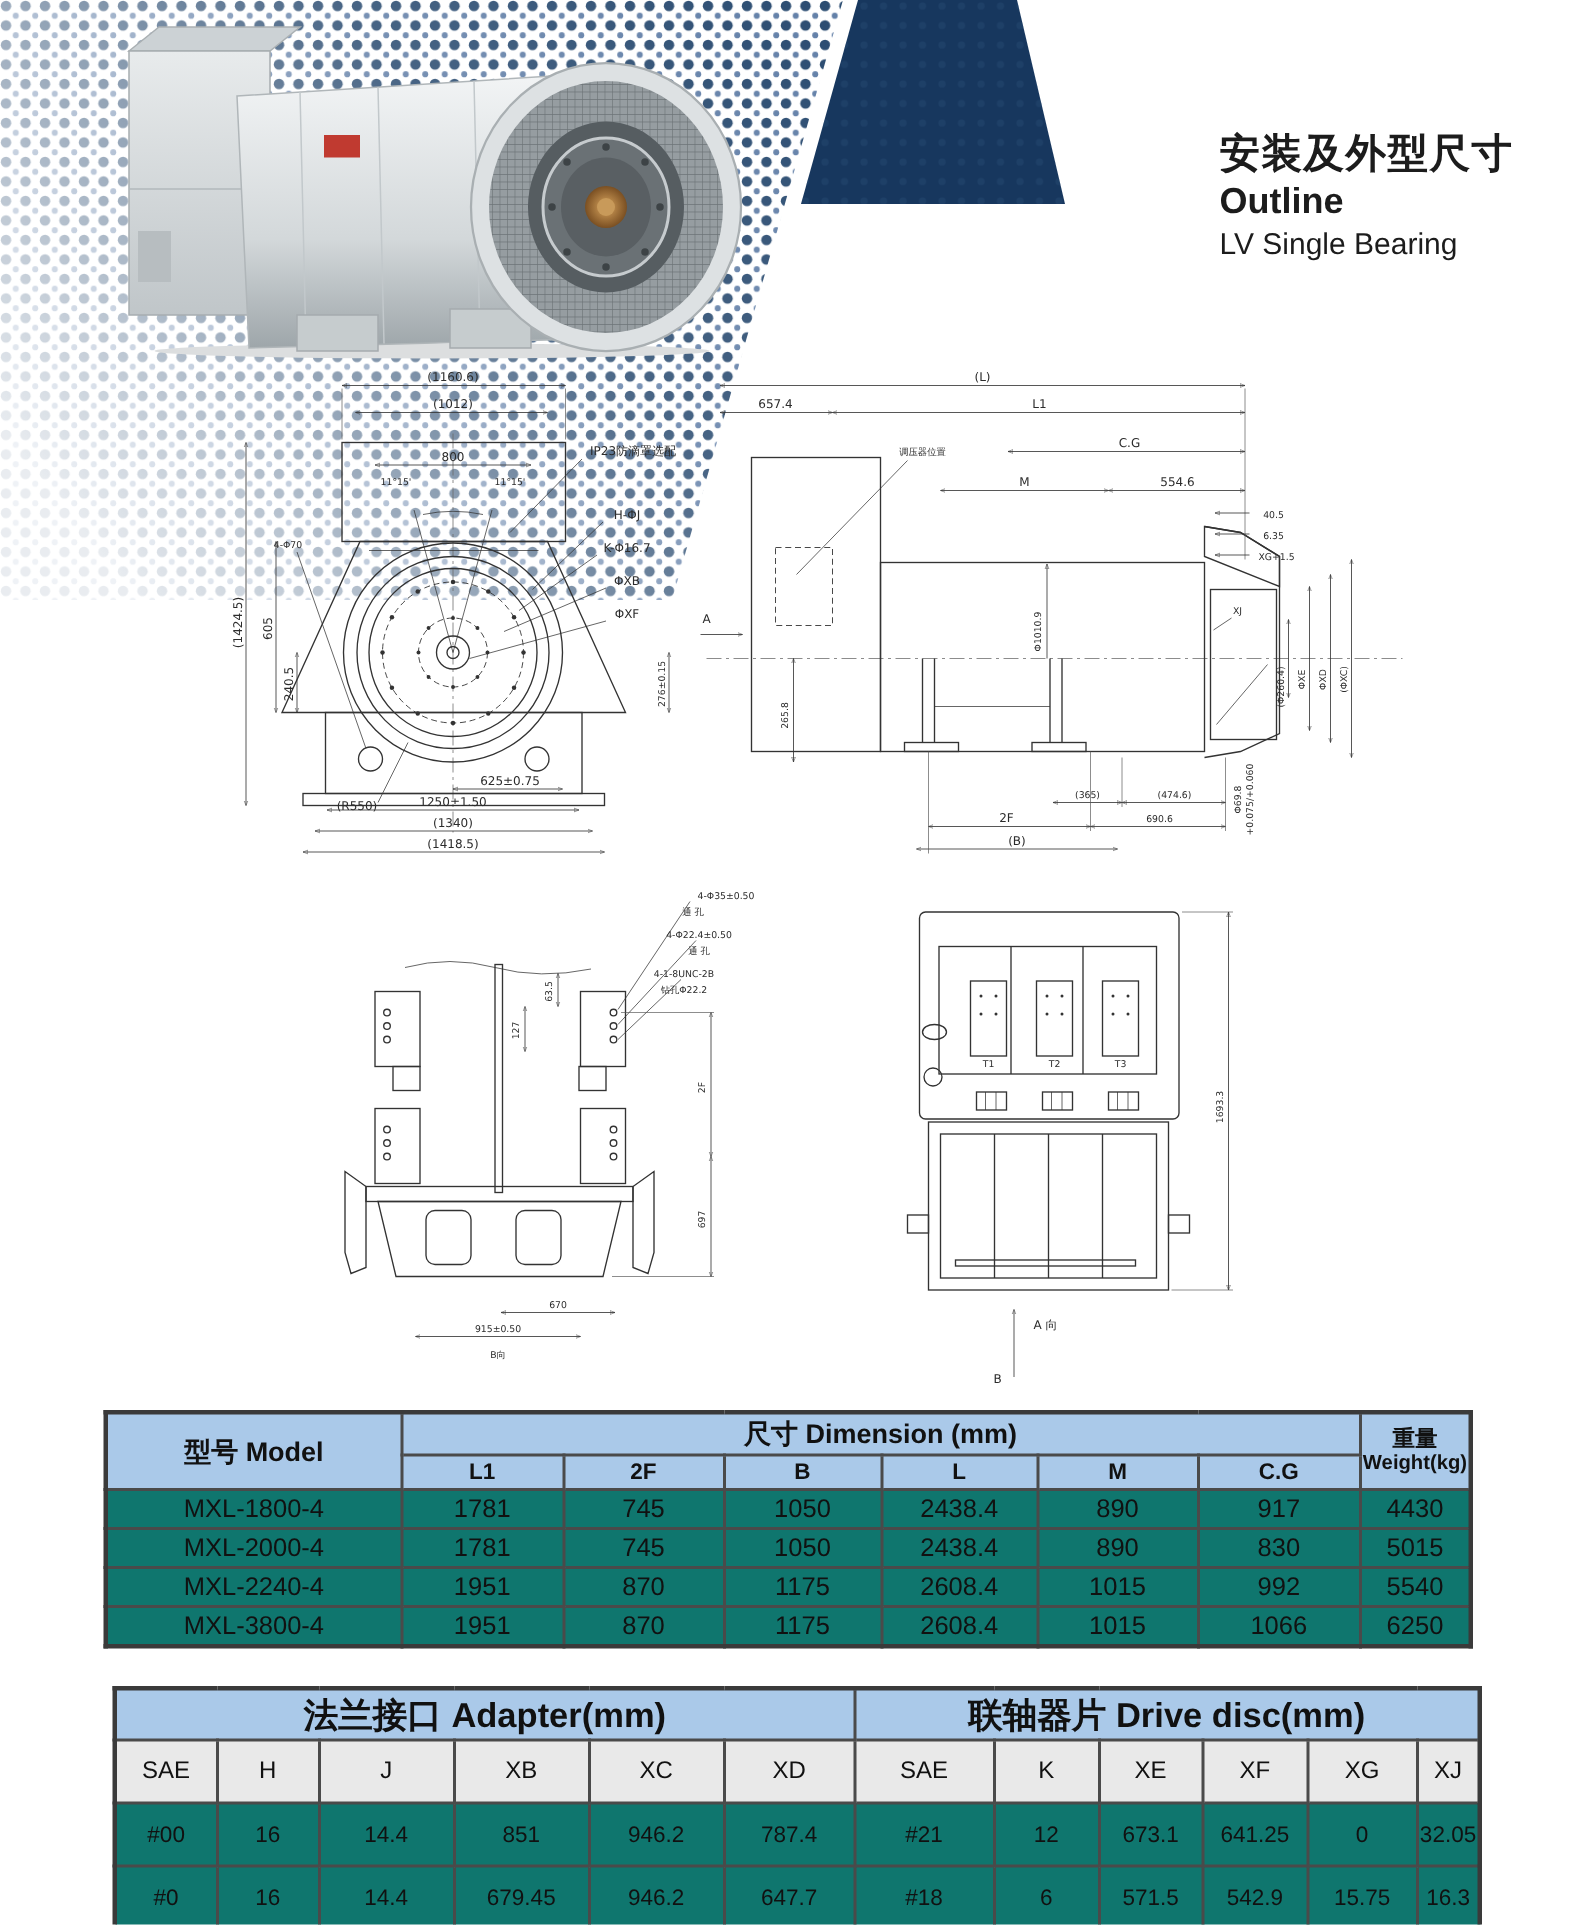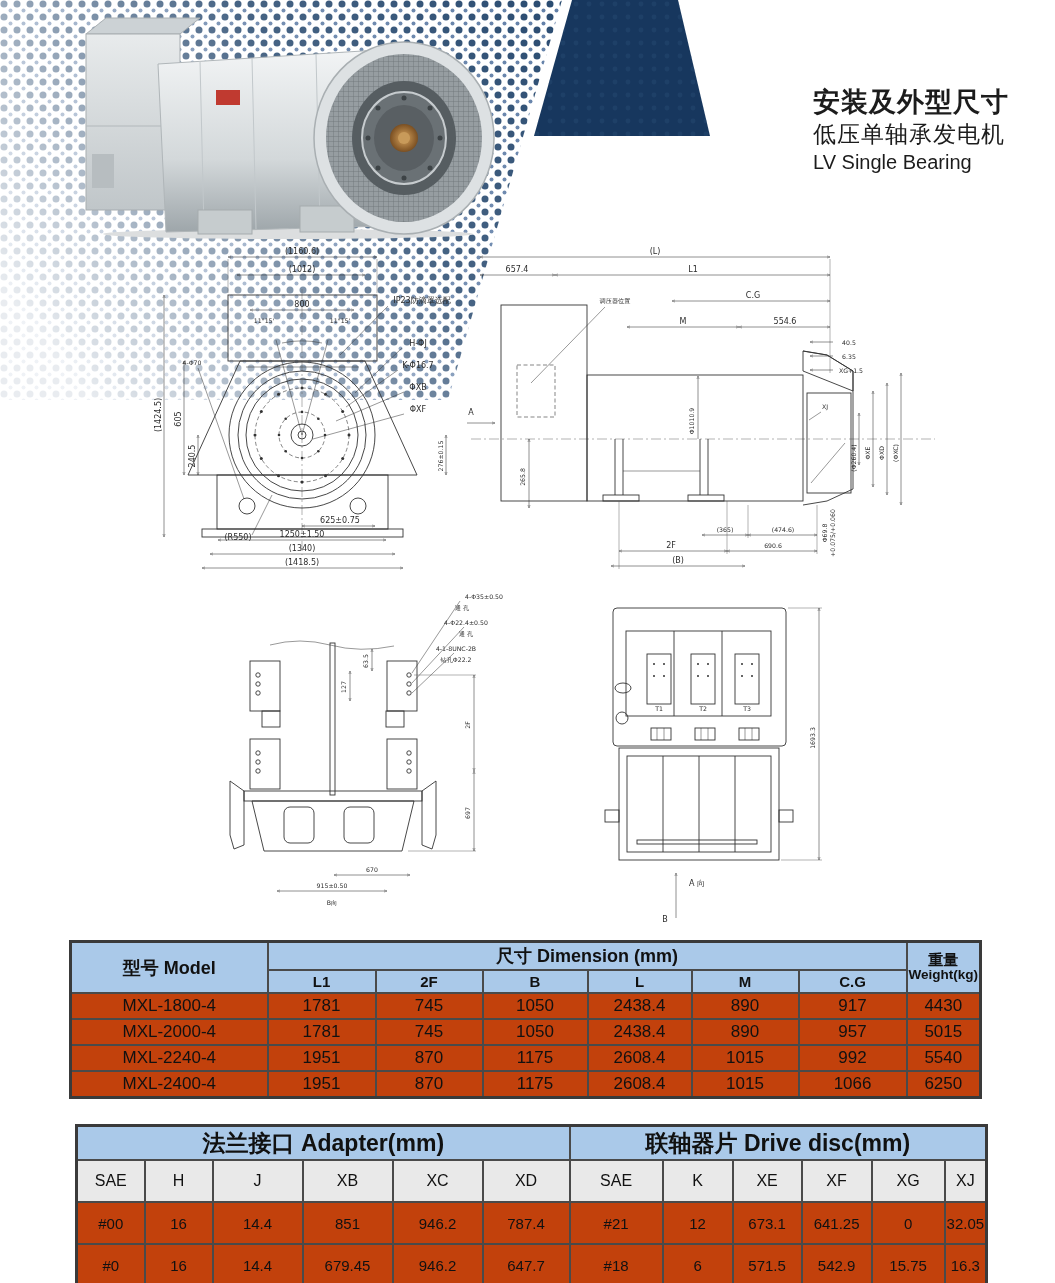"Outline" div.title-en { html: none -> <div>Outline</div> }
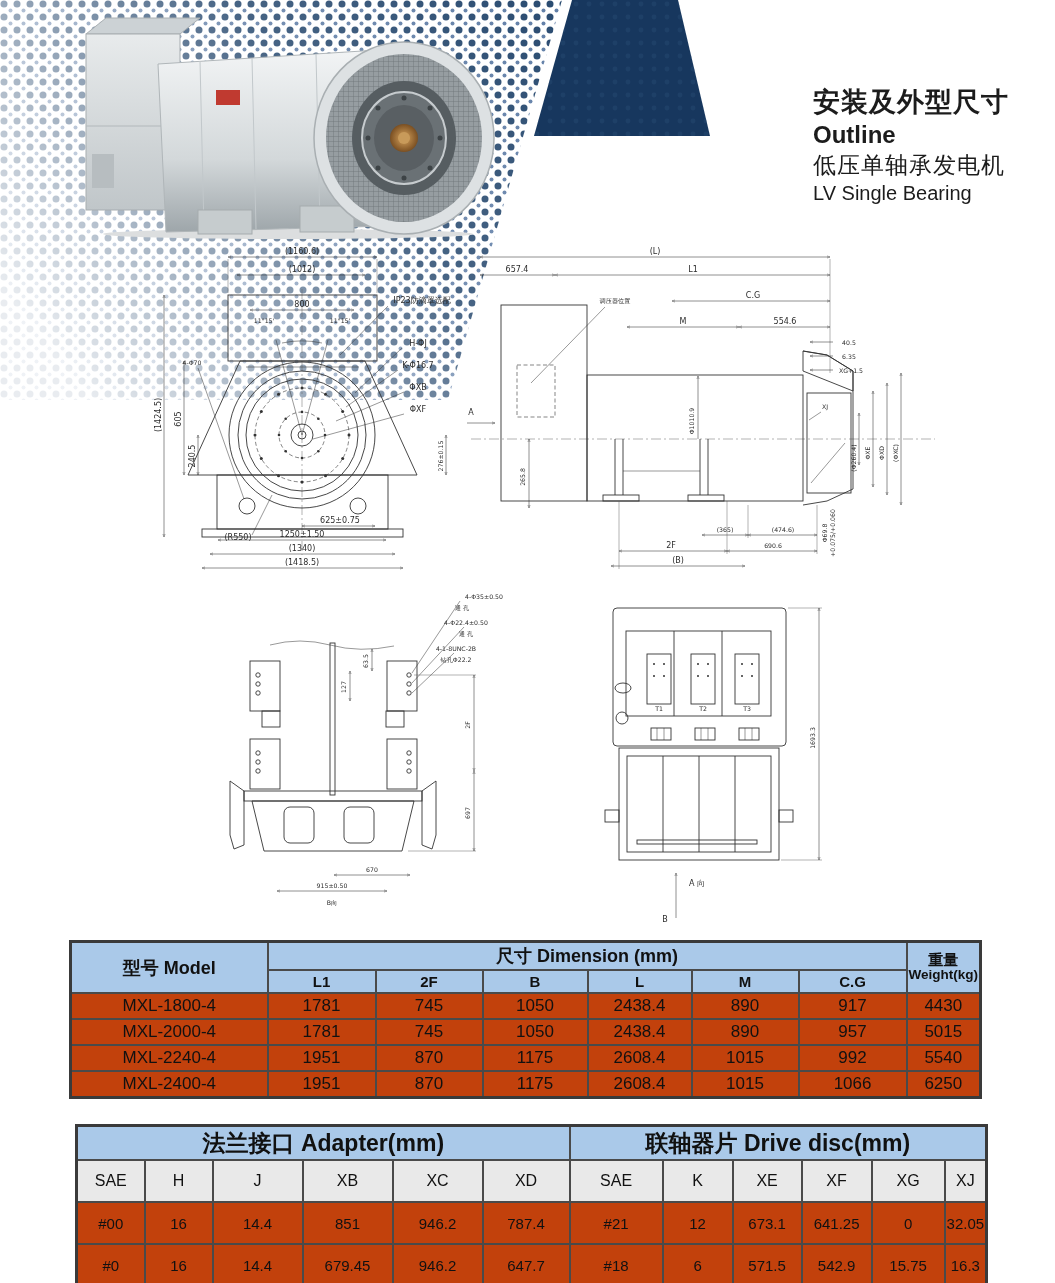"低压单轴承发电机" div.subtitle-cn { html: <div>低压单轴承发电机</div> -> none }
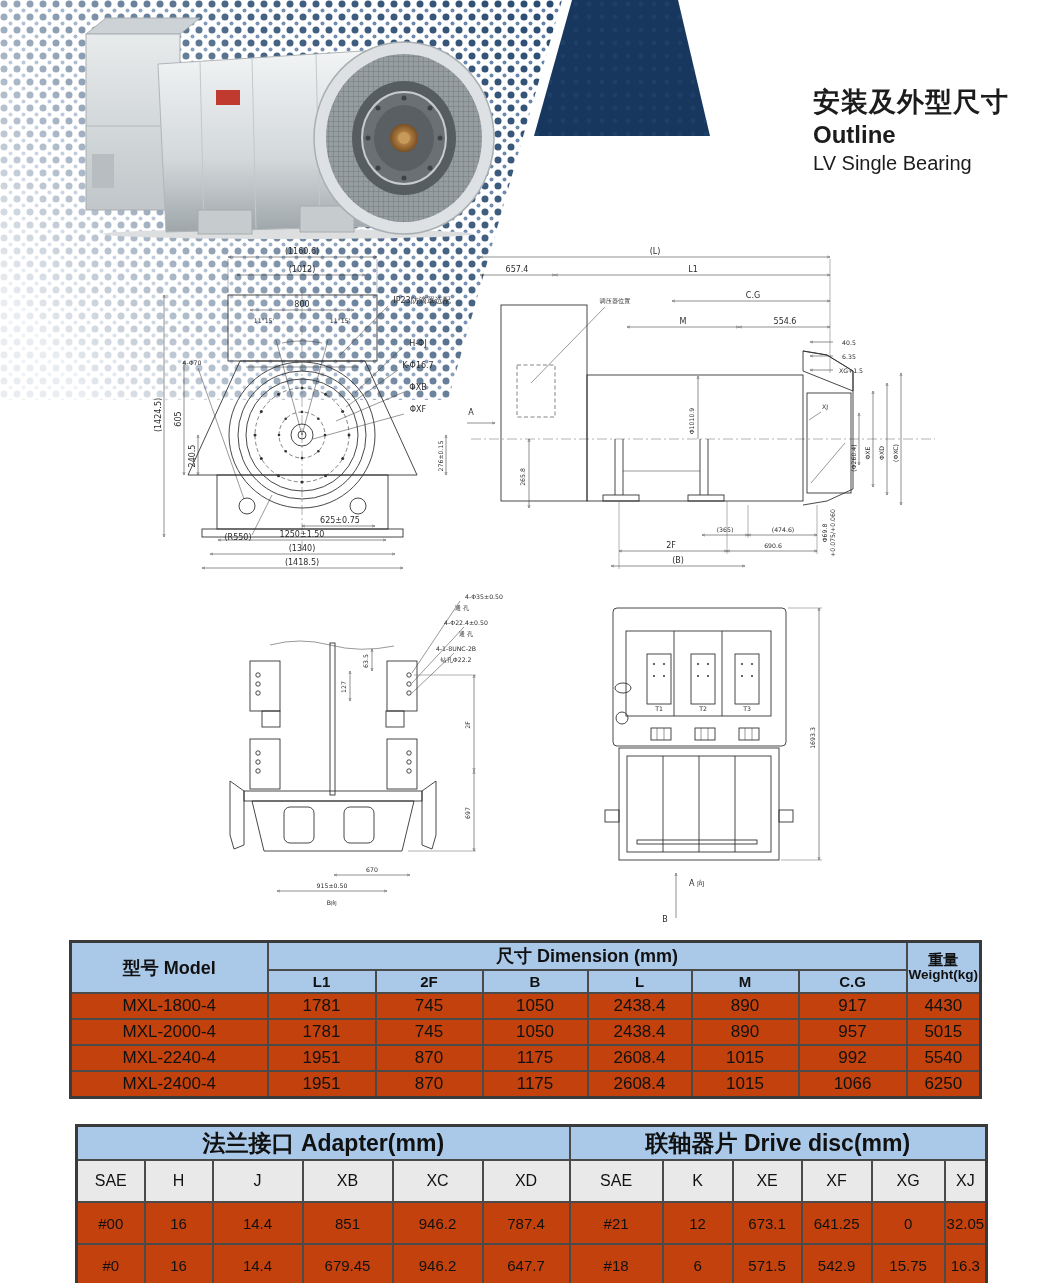"MXL-1800-4" .cell { background: #c2410c -> #0f766e }
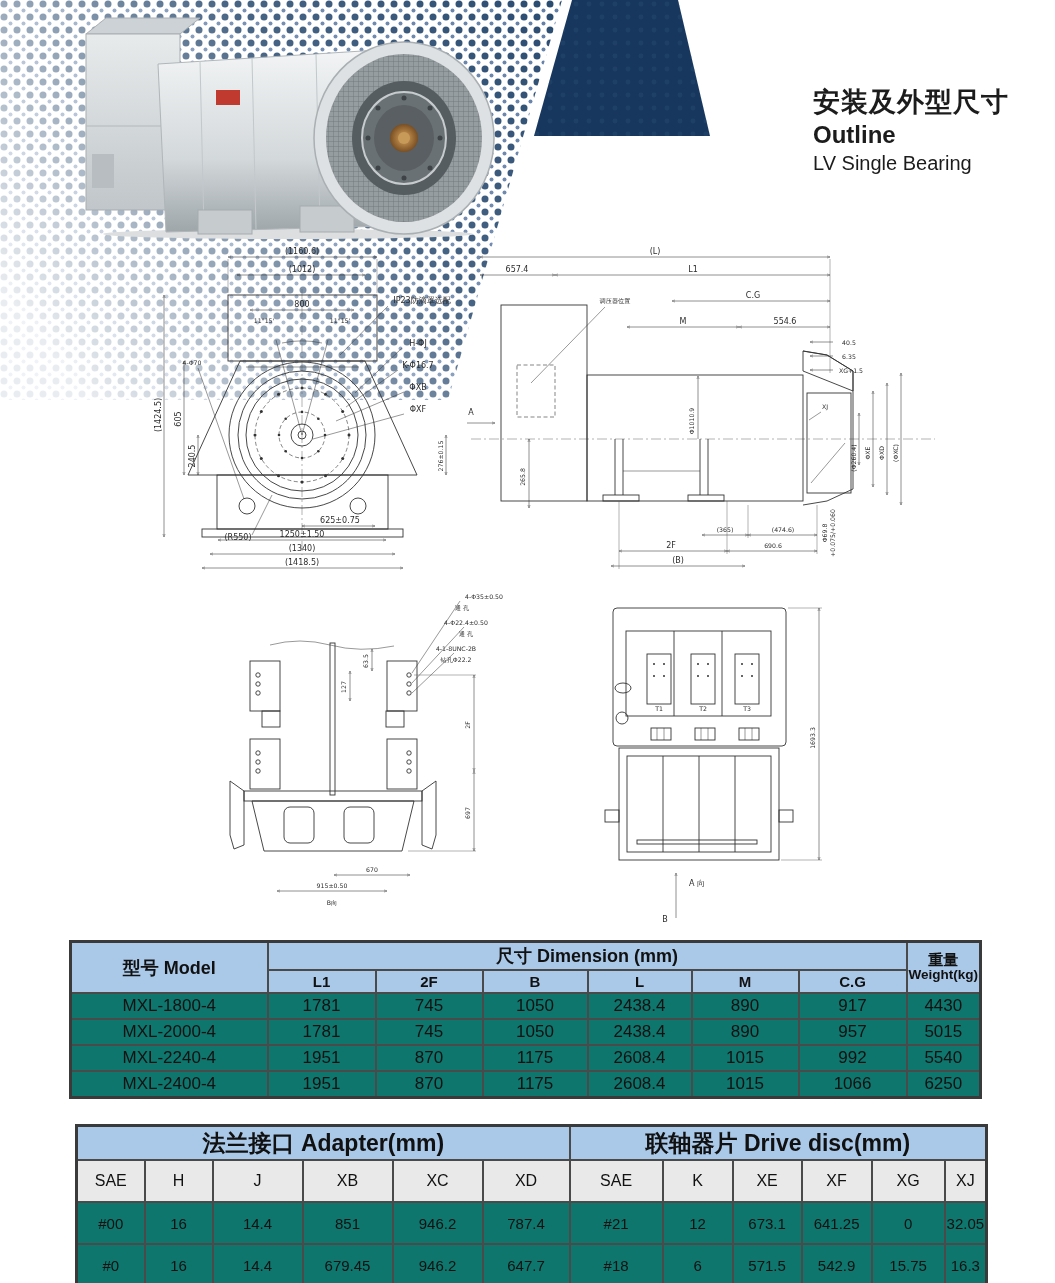"957" td.cell { text: 957 -> 830 }
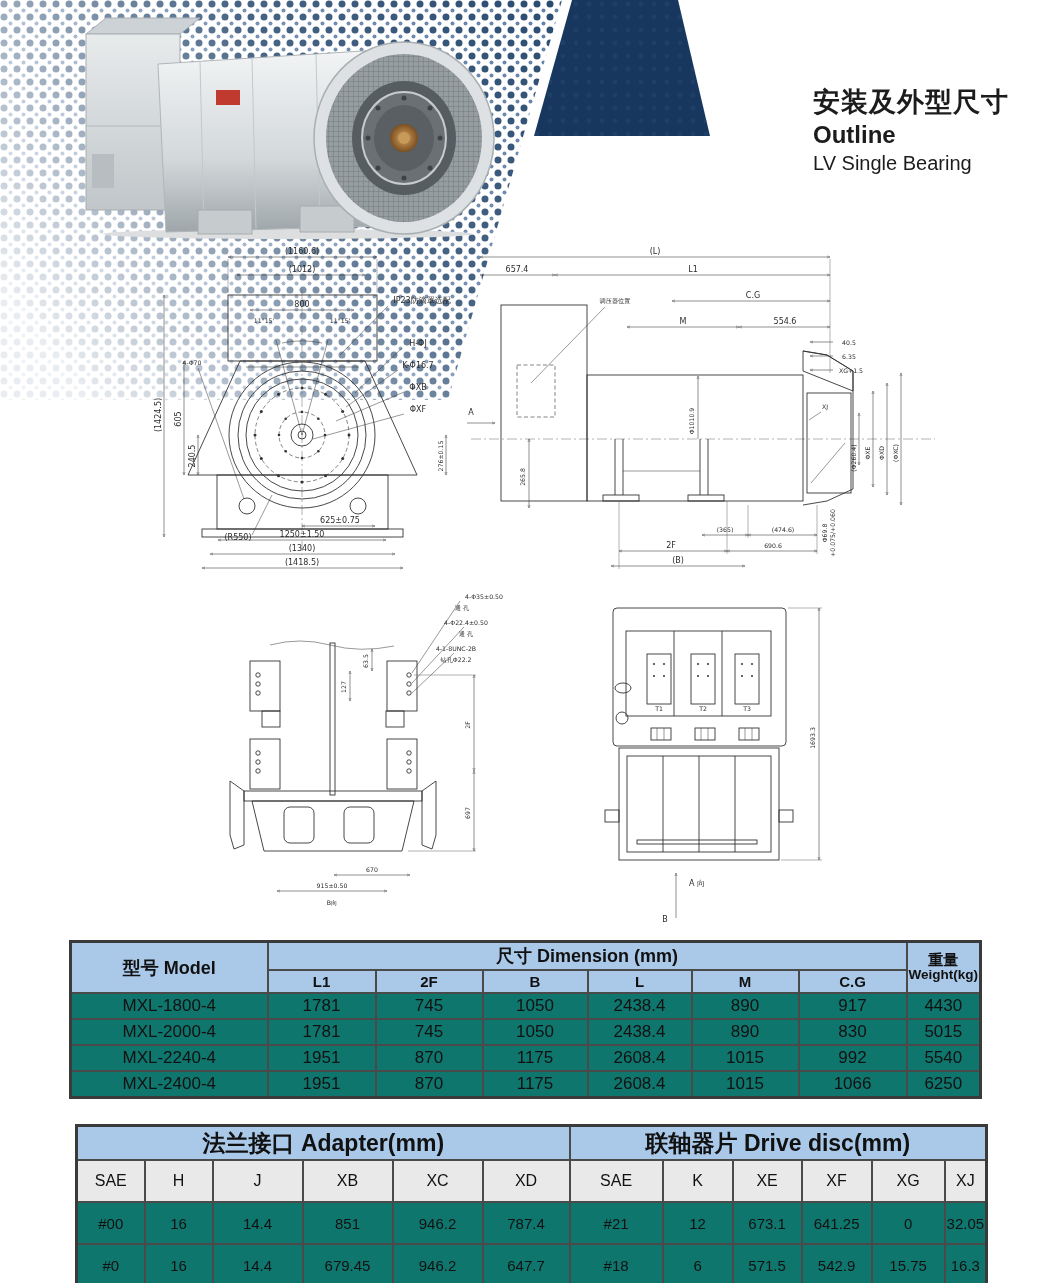"MXL-2400-4" td.cell { text: MXL-2400-4 -> MXL-3800-4 }
